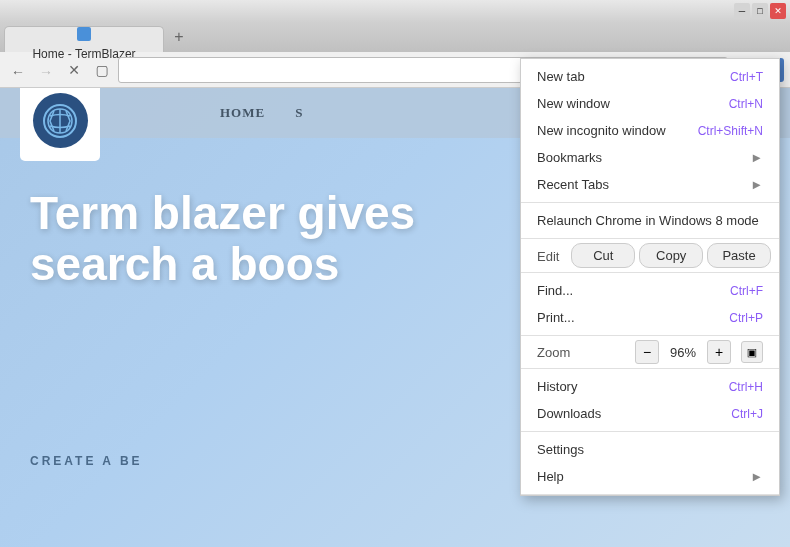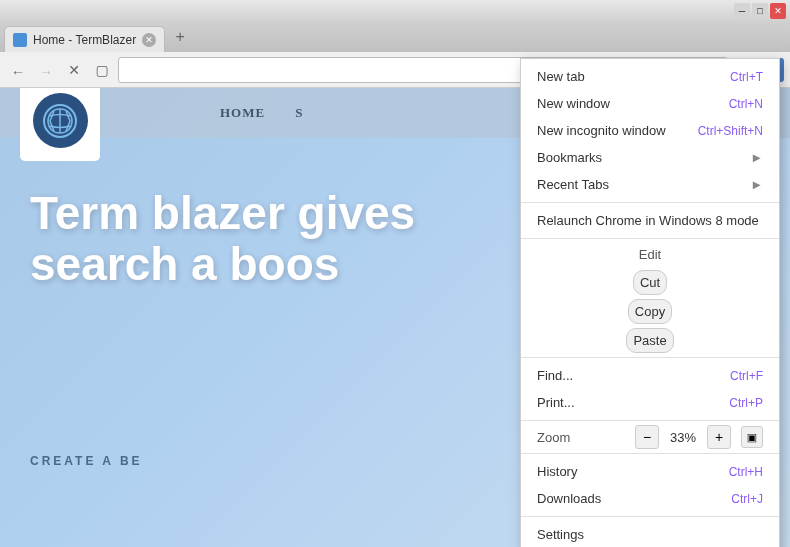"Home - TermBlazer" .tab { flex-direction: none -> column }
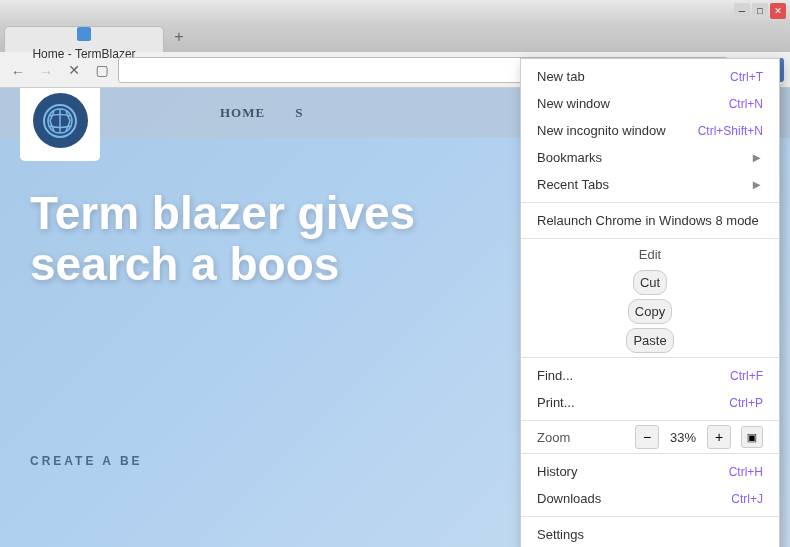"Edit" .edit-row { align-items: center -> flex-end; flex-direction: column -> none }
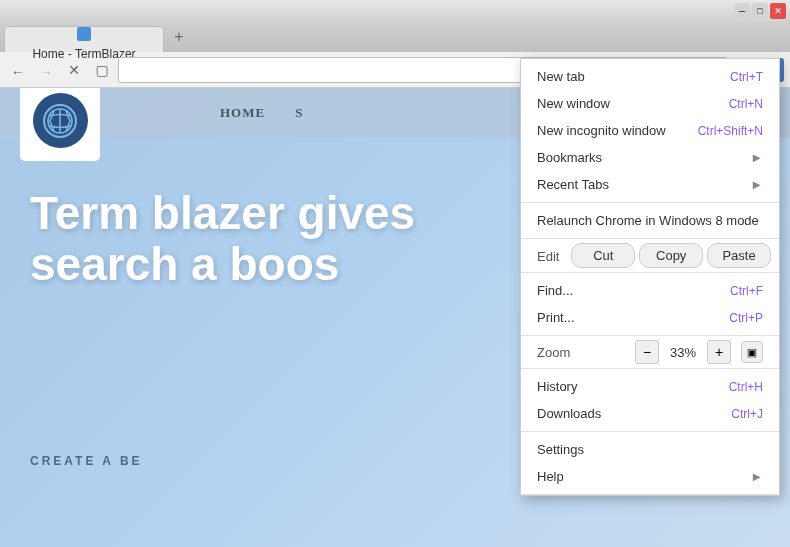"33%" span.zoom-value { text: 33% -> 96% }
